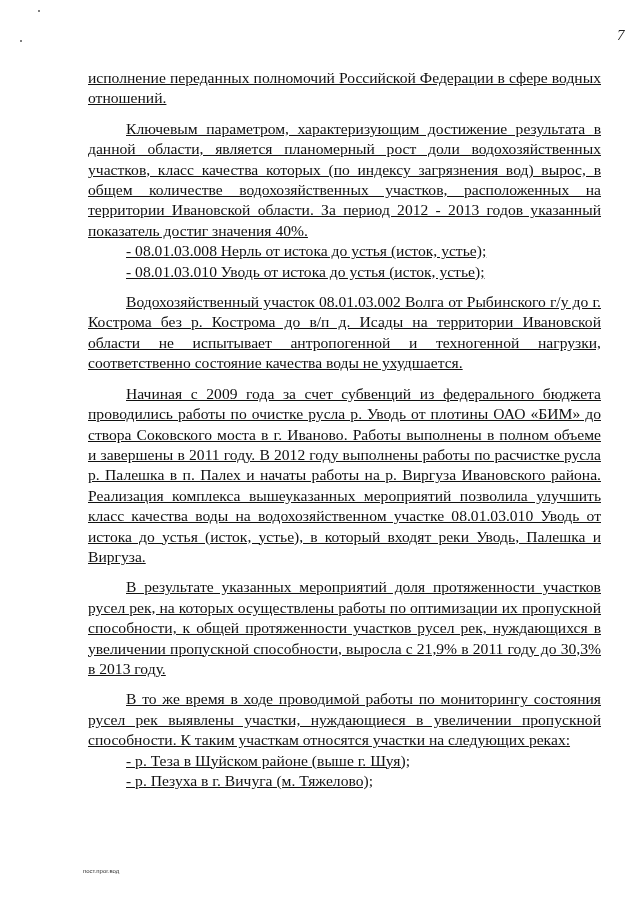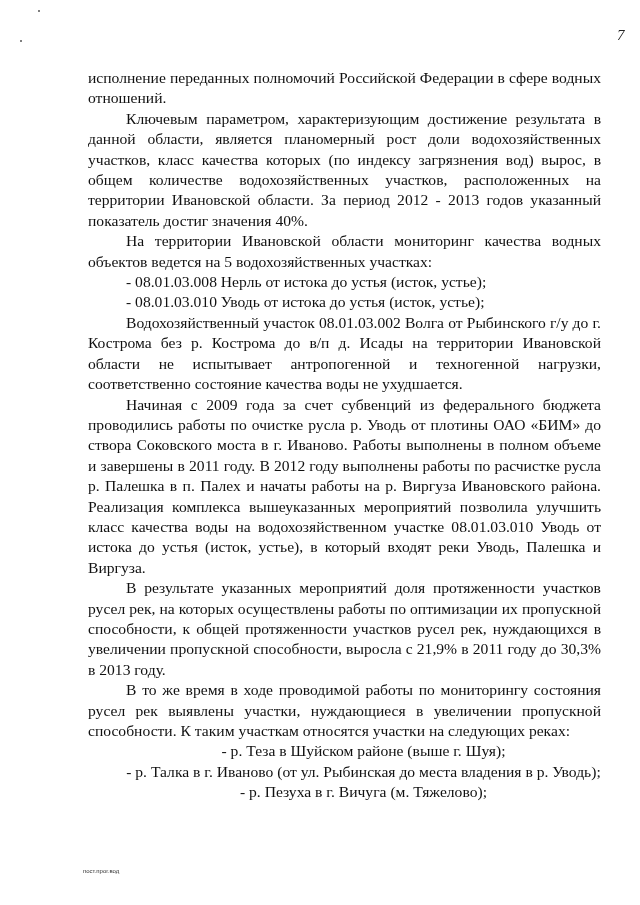"исполнение переданных полномочий" .content p { text-decoration: none -> underline }
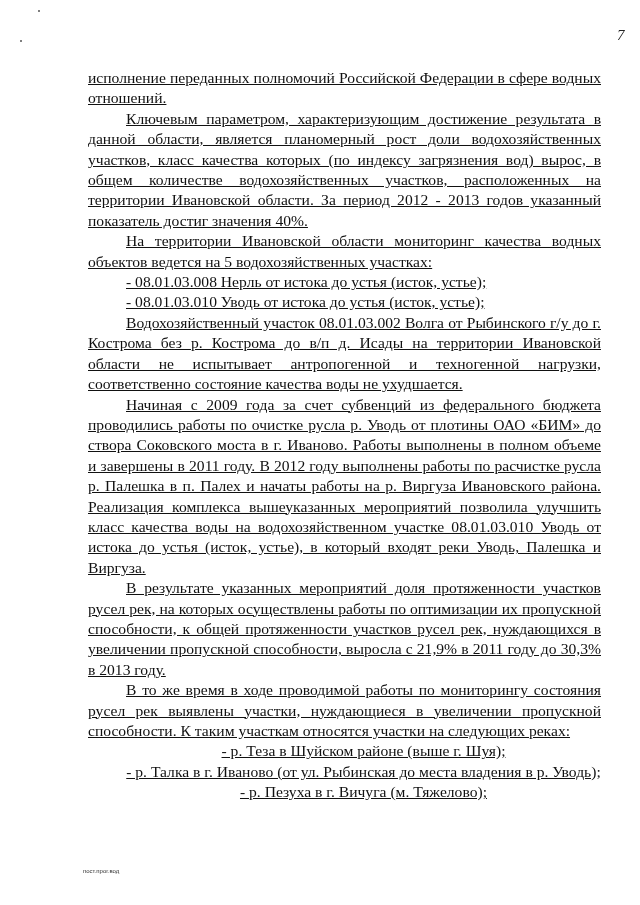"Ключевым параметром, характеризующим" .content p.indent { margin-top: none -> 10px }
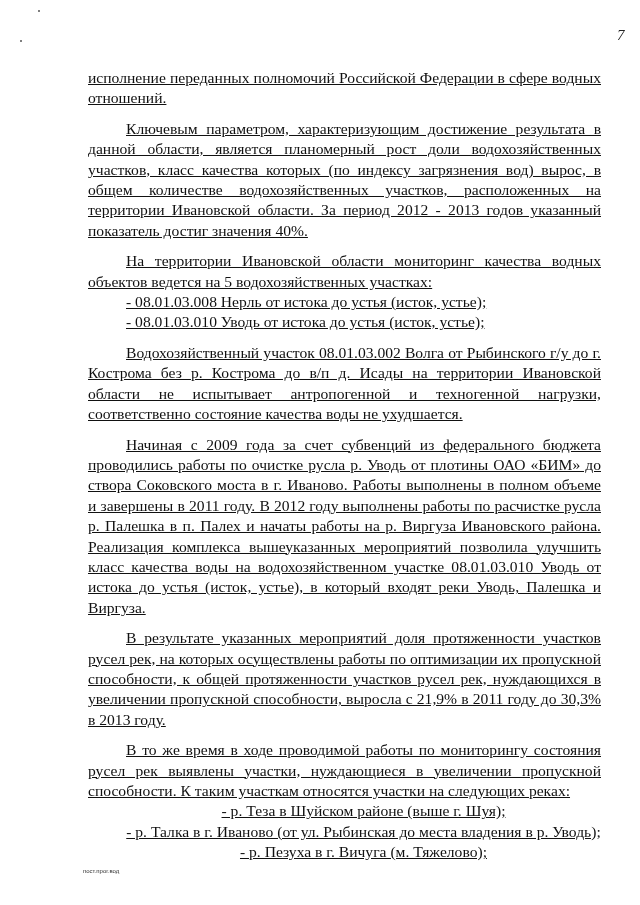"На территории Ивановской области" p.indent { html: <p>На территории Ивановской области мониторинг качества водных объектов ведется на 5 водохозяйственных участках:</p> -> none }
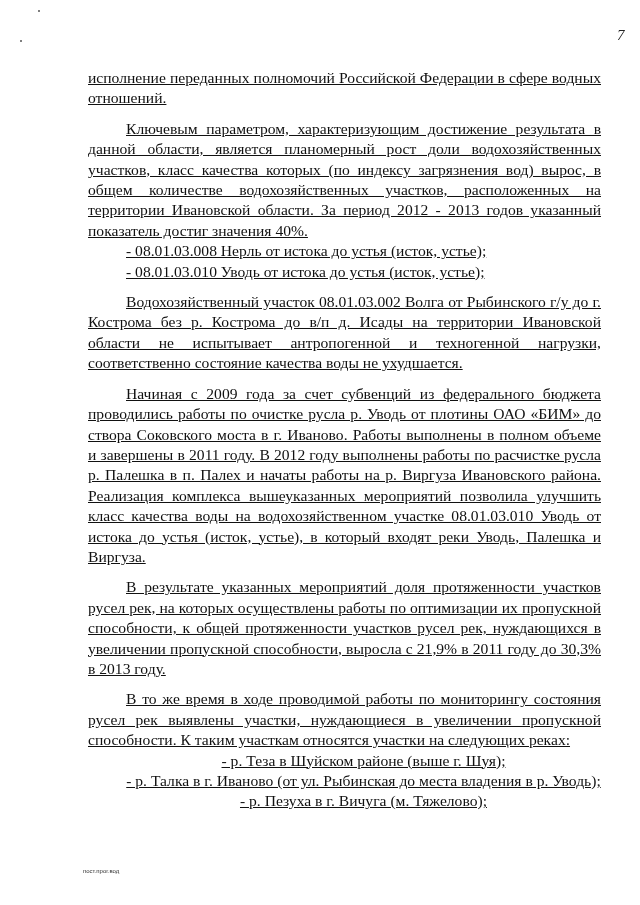"- р. Теза в Шуйском" .content p.list-nowrap { text-align: center -> left }
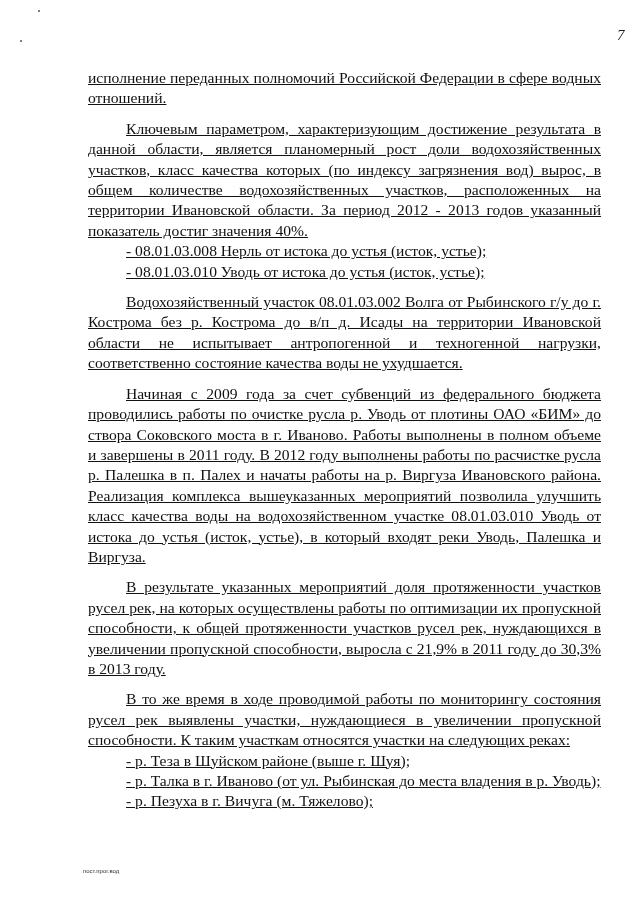"- р. Талка в г." p.list-nowrap { html: <p>- р. Талка в г. Иваново (от ул. Рыбинская до места владения в р. Уводь);</p> -> none }
